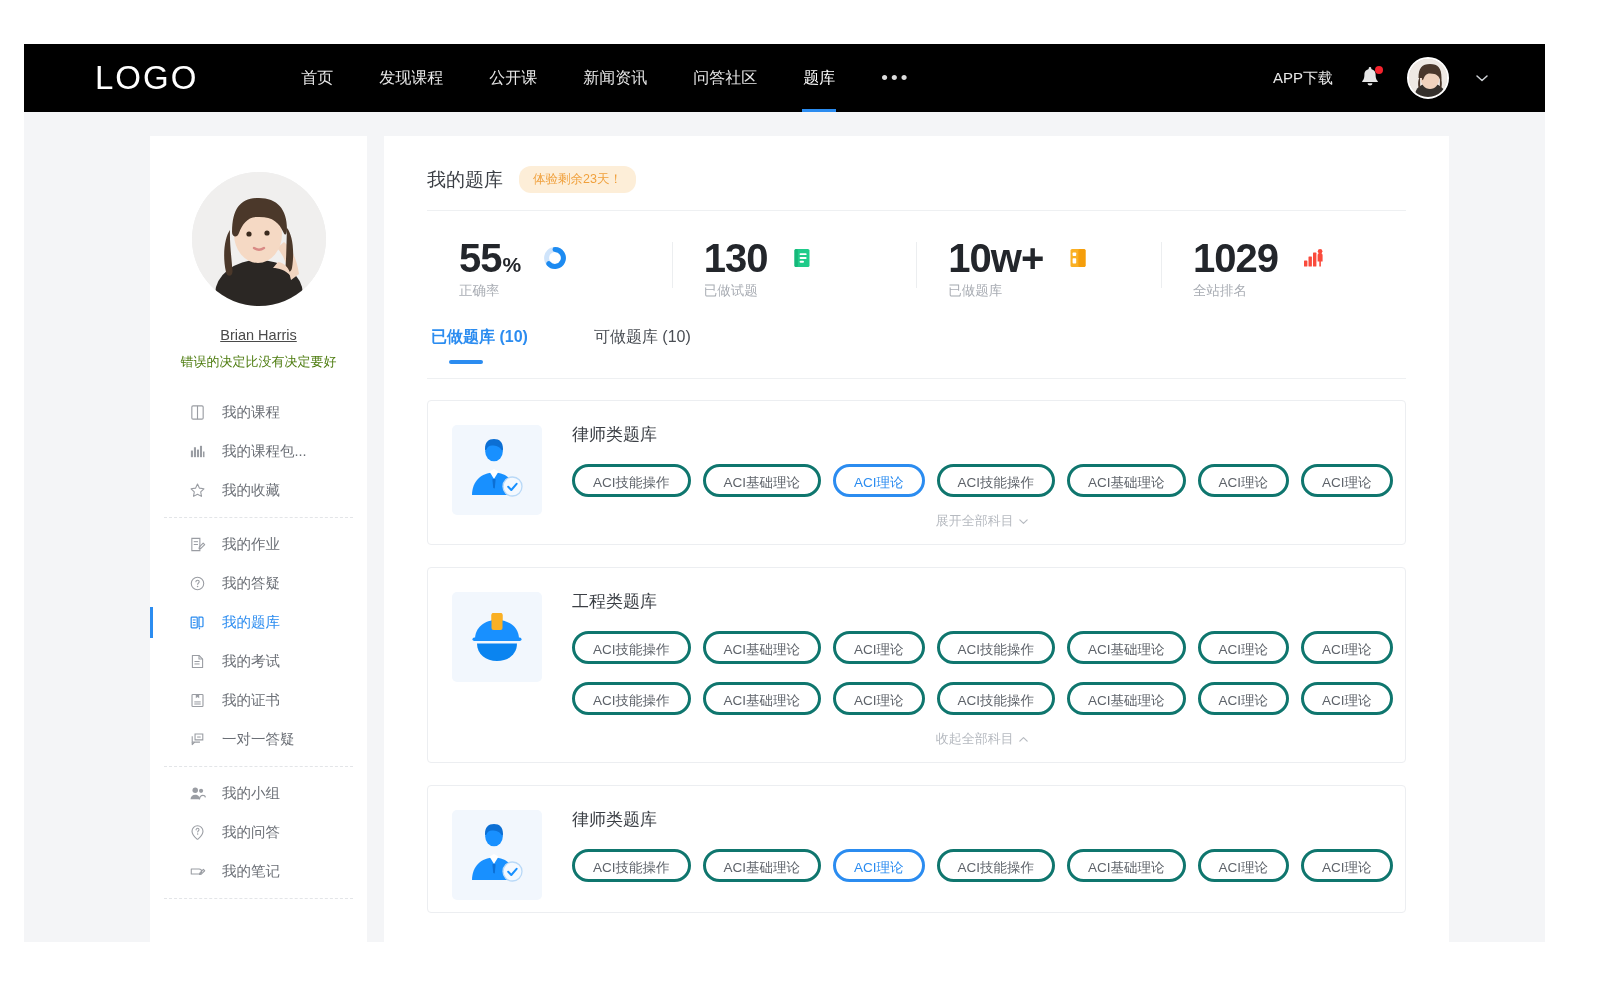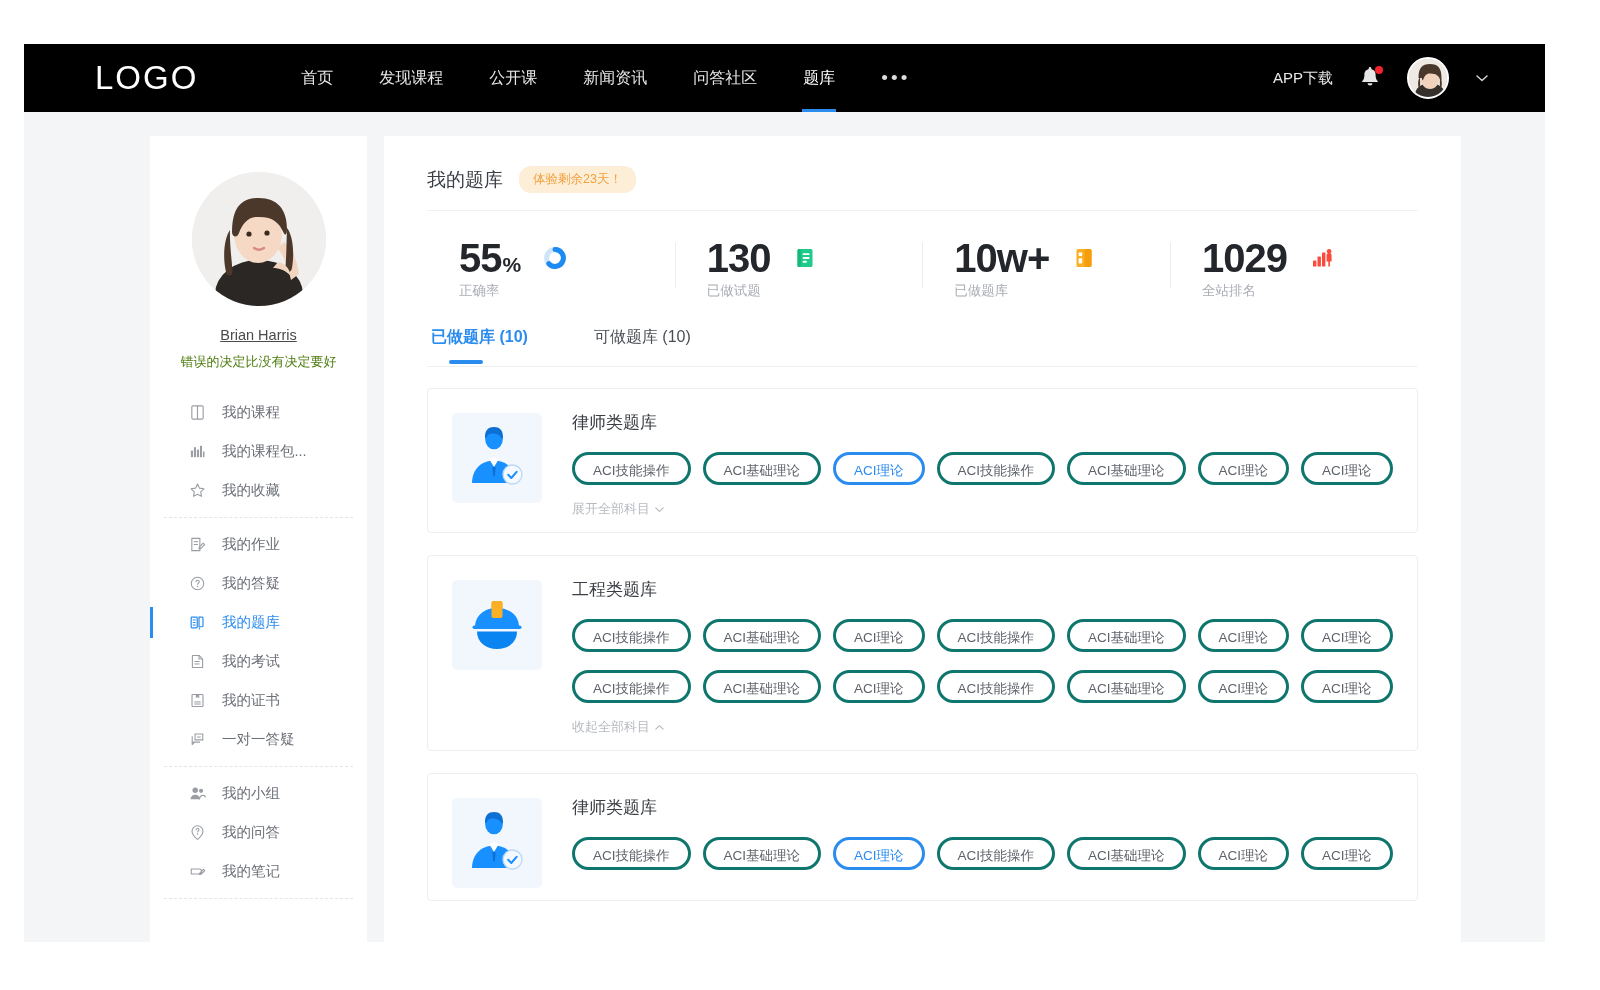"已做题库 (10)" .tabs { padding-bottom: 4px -> 16px }
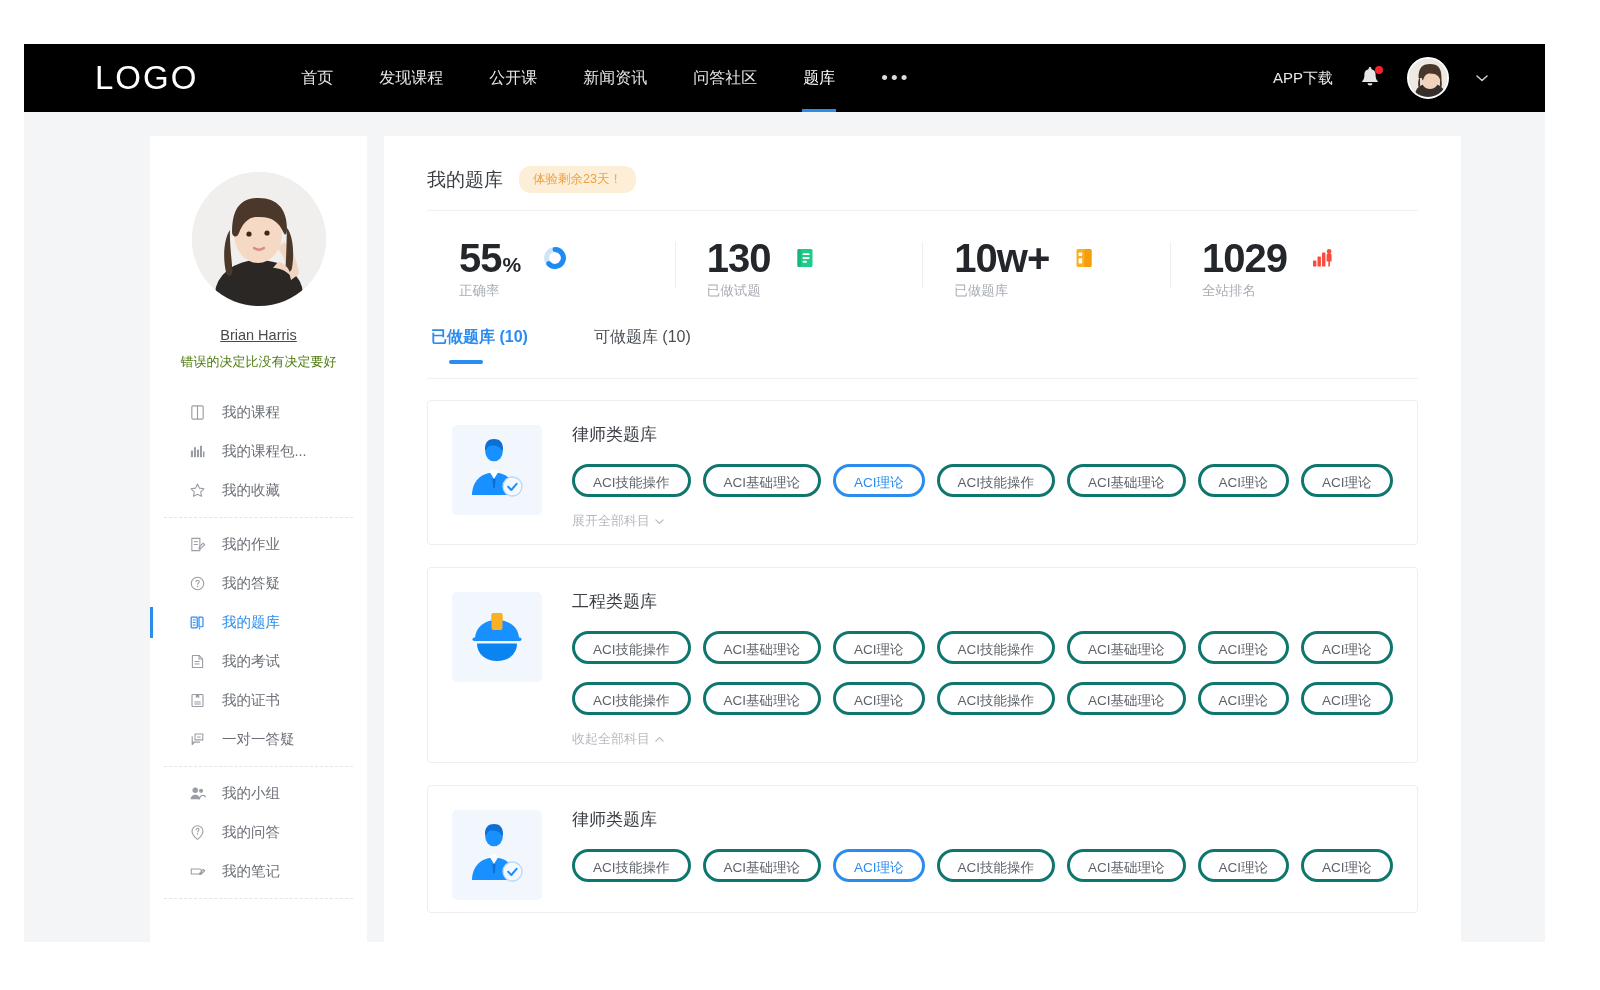"律师类题库" .qcard { padding: 20px 24px 12px 24px -> 20px 12px 12px 24px }
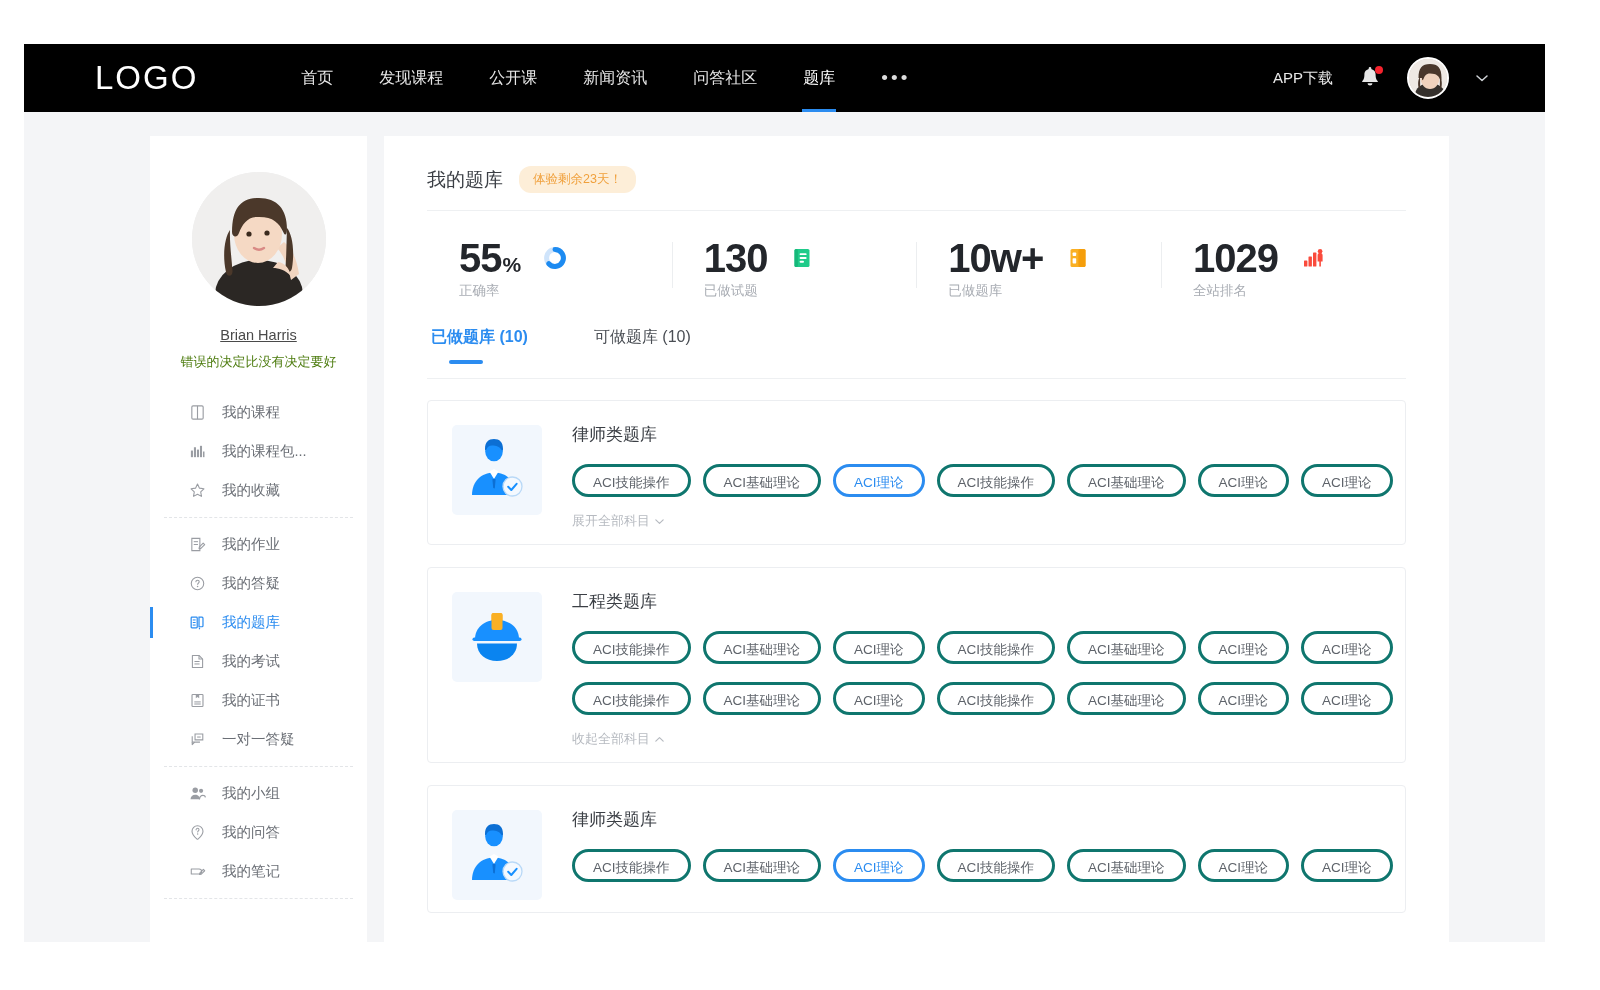"展开全部科目" .qcard-foot { justify-content: flex-start -> center }
